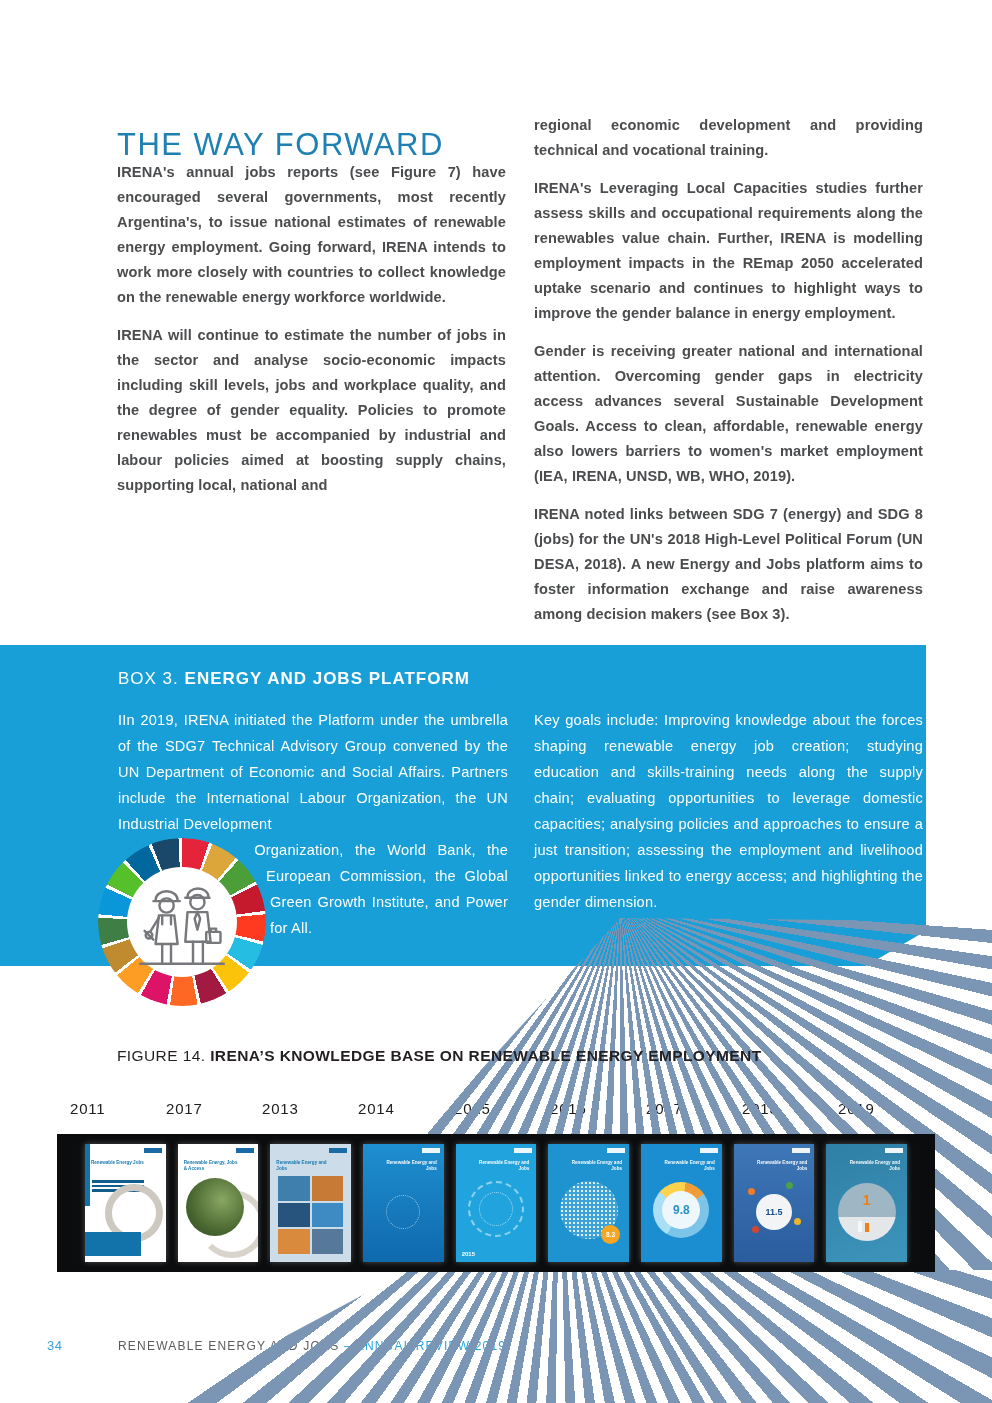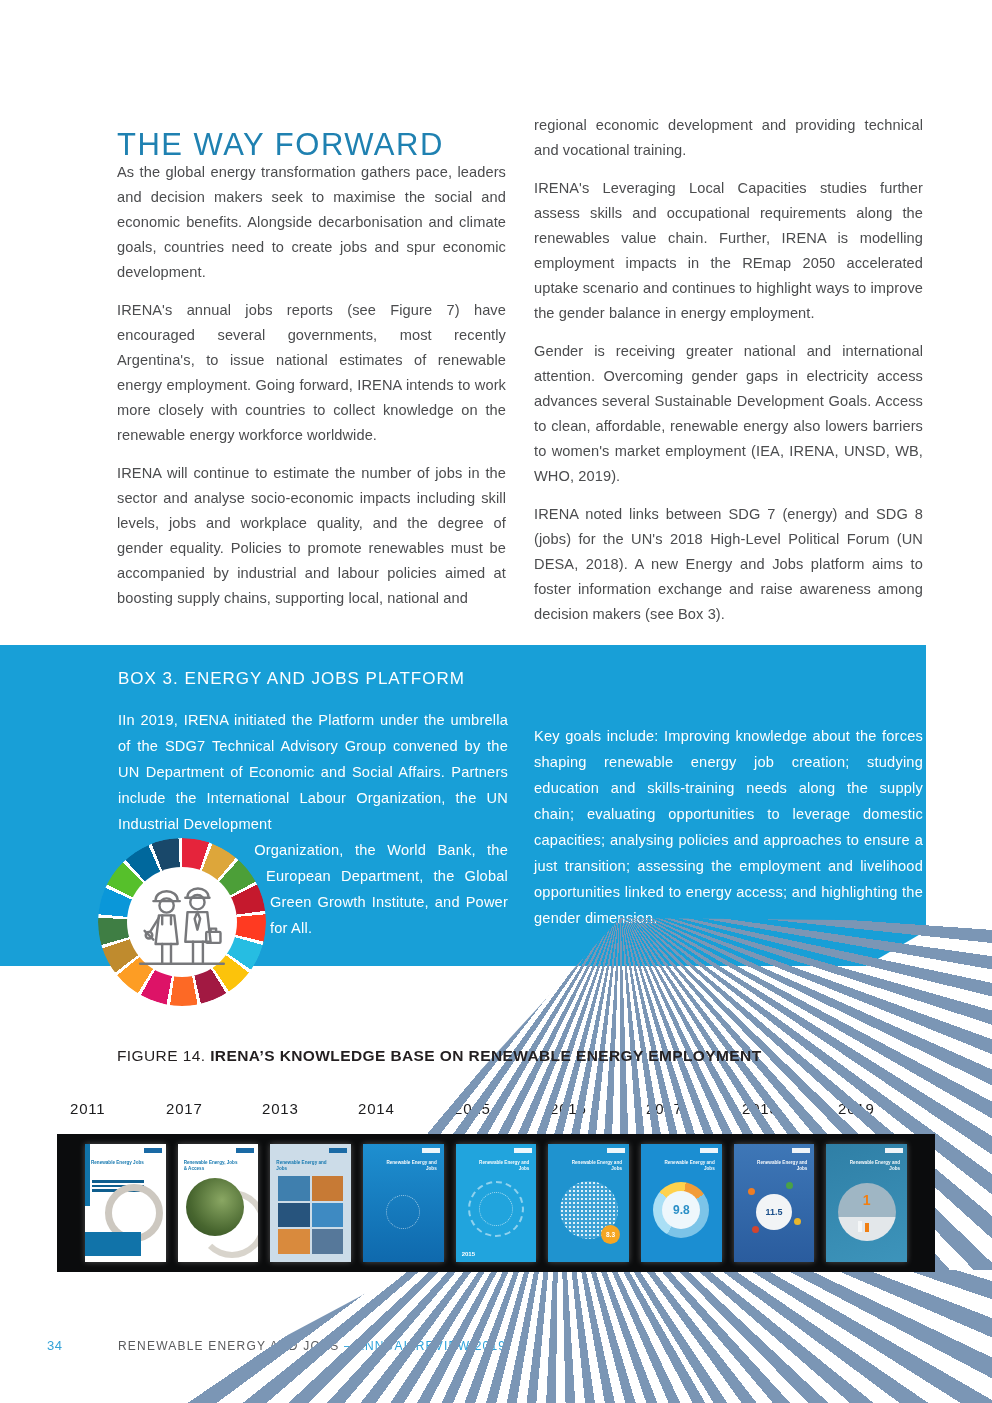"regional economic development and" .col { font-weight: none -> bold }
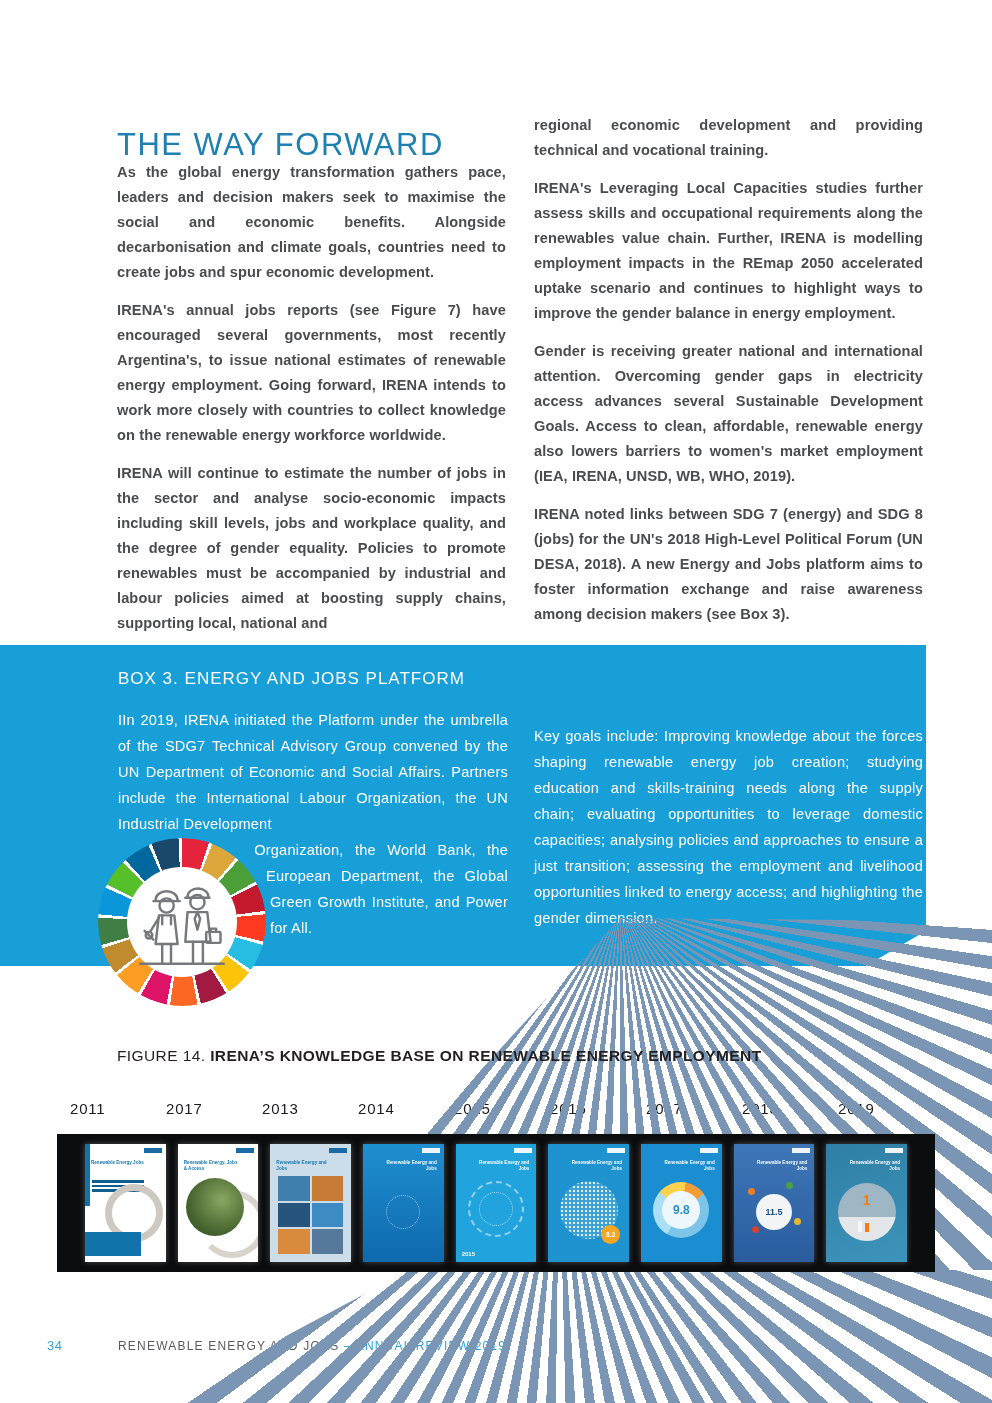"As the global energy transformation" p { html: <p>As the global energy transformation gathers pace, leaders and decision makers seek to maximise the social and economic benefits. Alongside decarbonisation and climate goals, countries need to create jobs and spur economic development.</p> -> none }
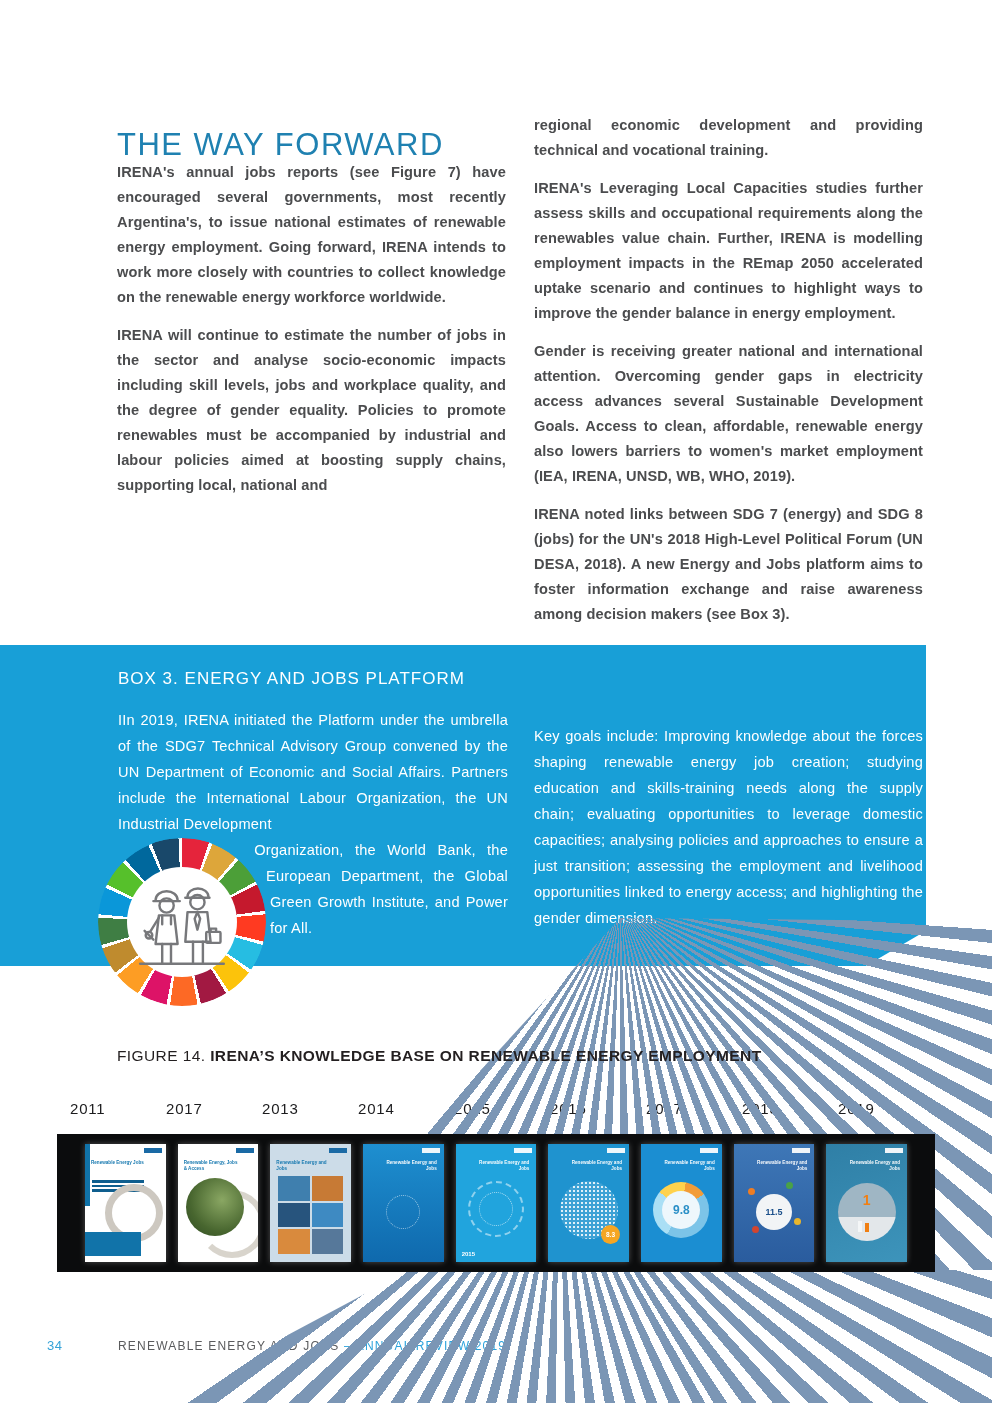"ENERGY AND JOBS PLATFORM" .box3-heading .b-title { font-weight: 400 -> 700 }
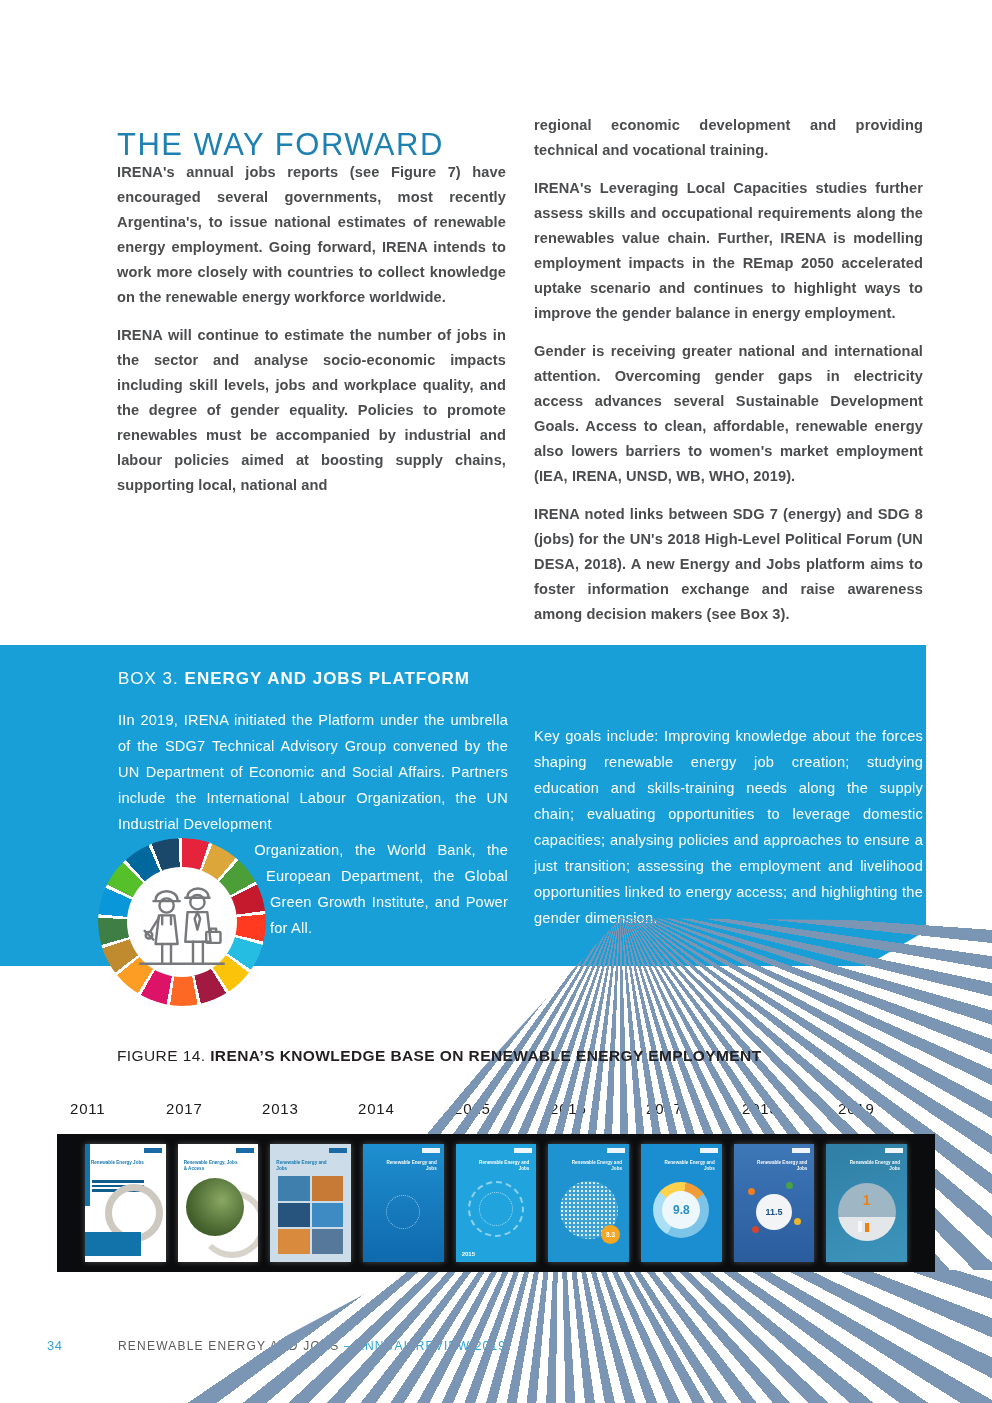"Key goals include: Improving knowledge" .b-right { margin-top: 16px -> none }
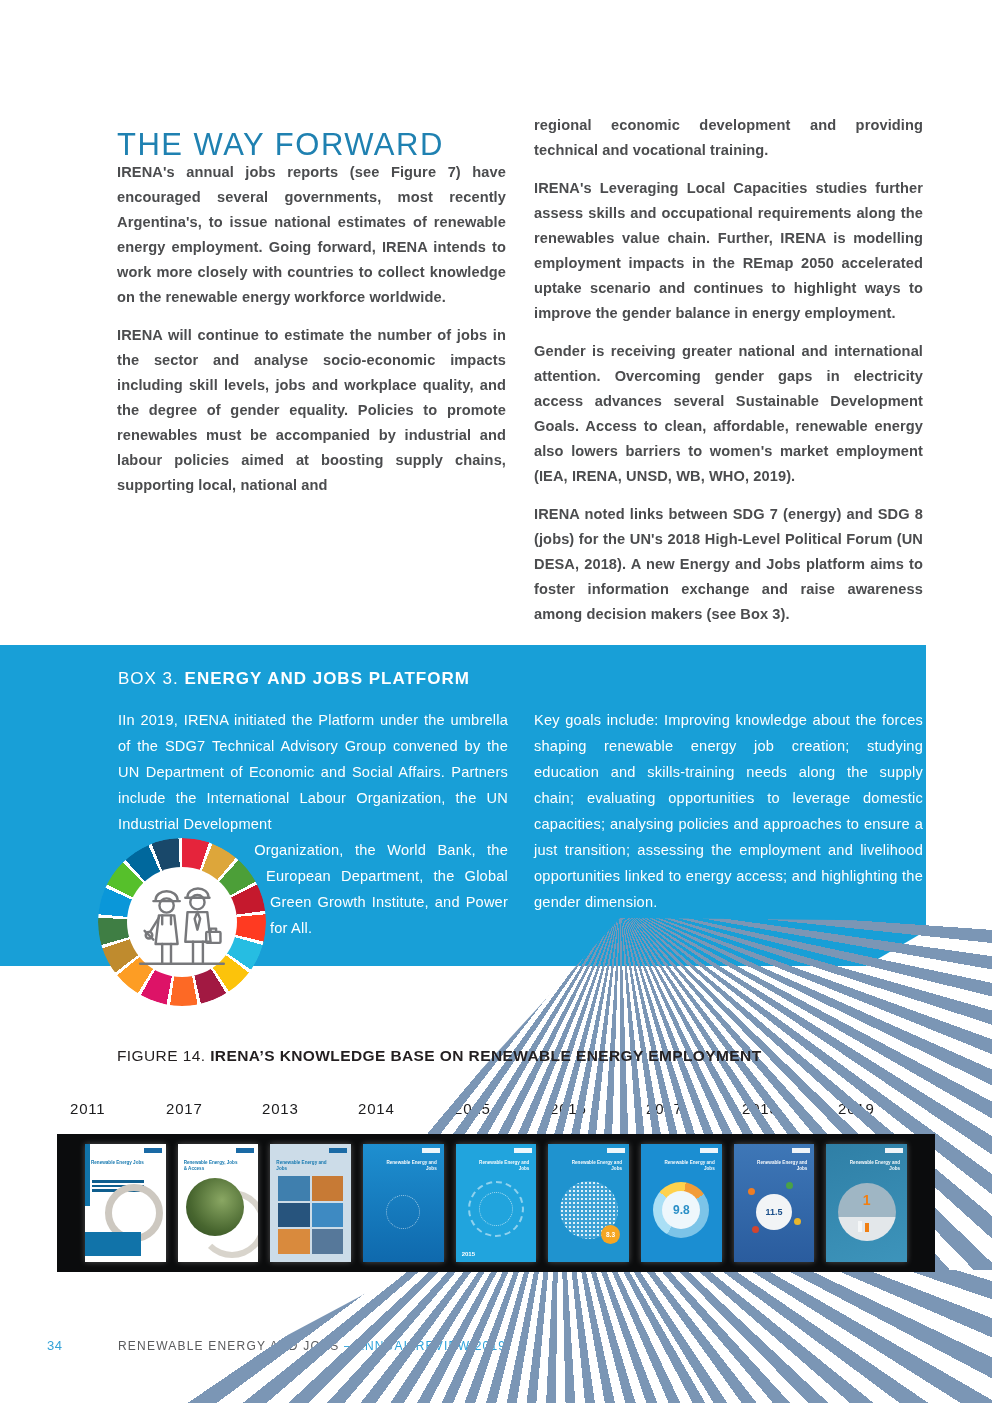"Organization, the World Bank, the" span { text: Department -> Commission }
